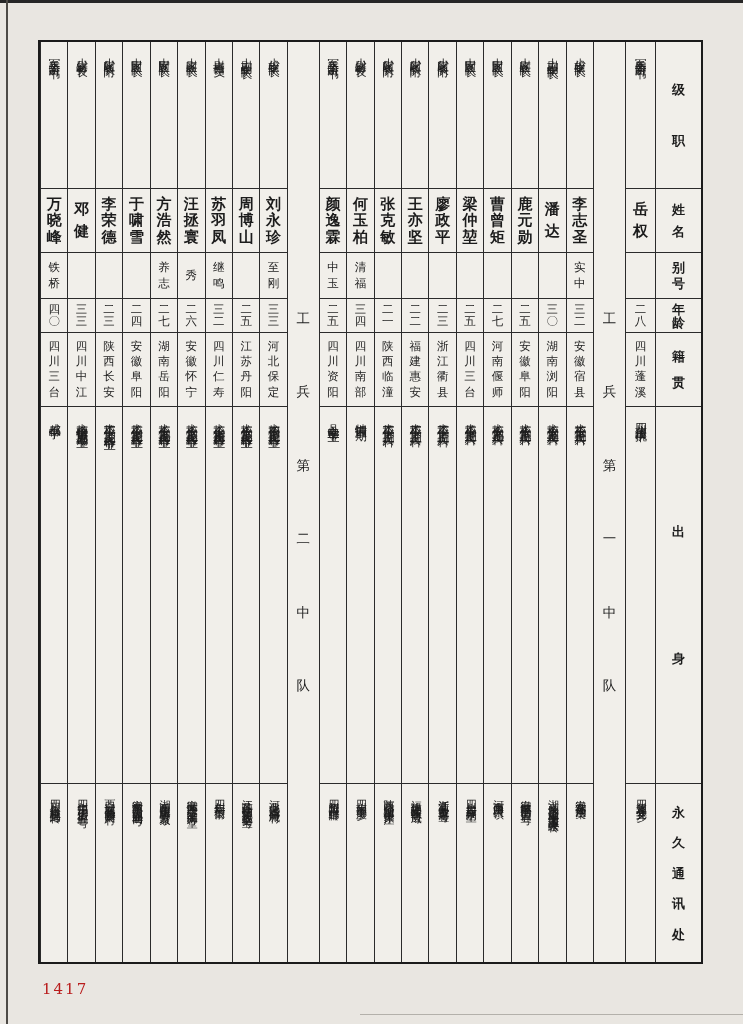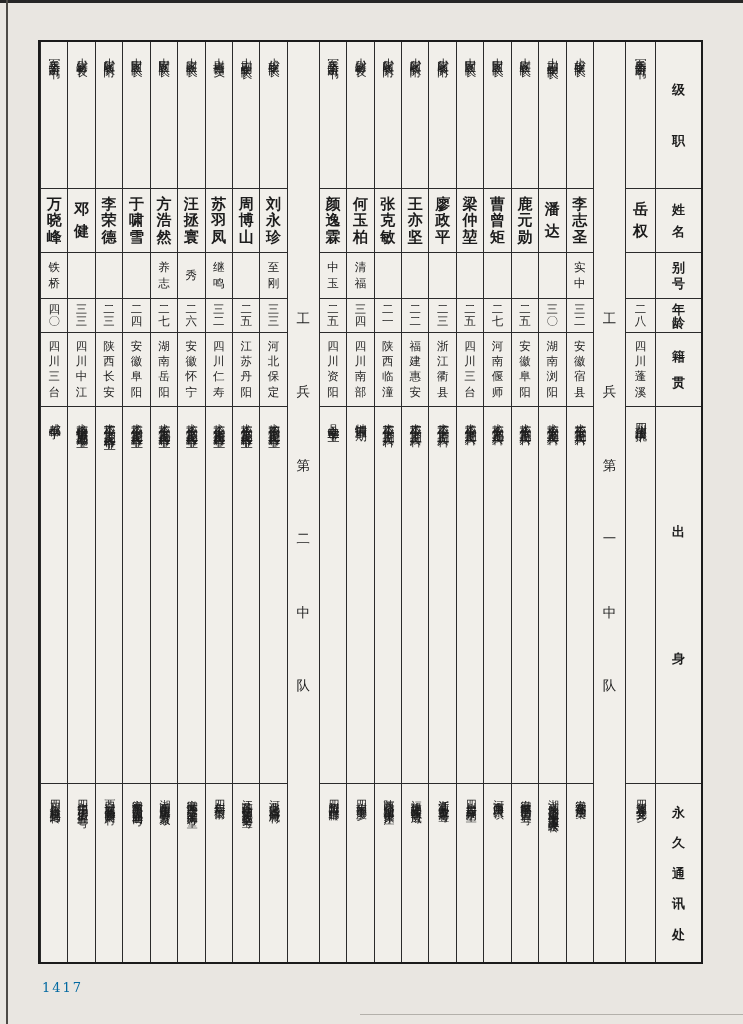"1417" .page-number { color: #0369a1 -> #b91c1c; font-size: 13px -> 15px }
